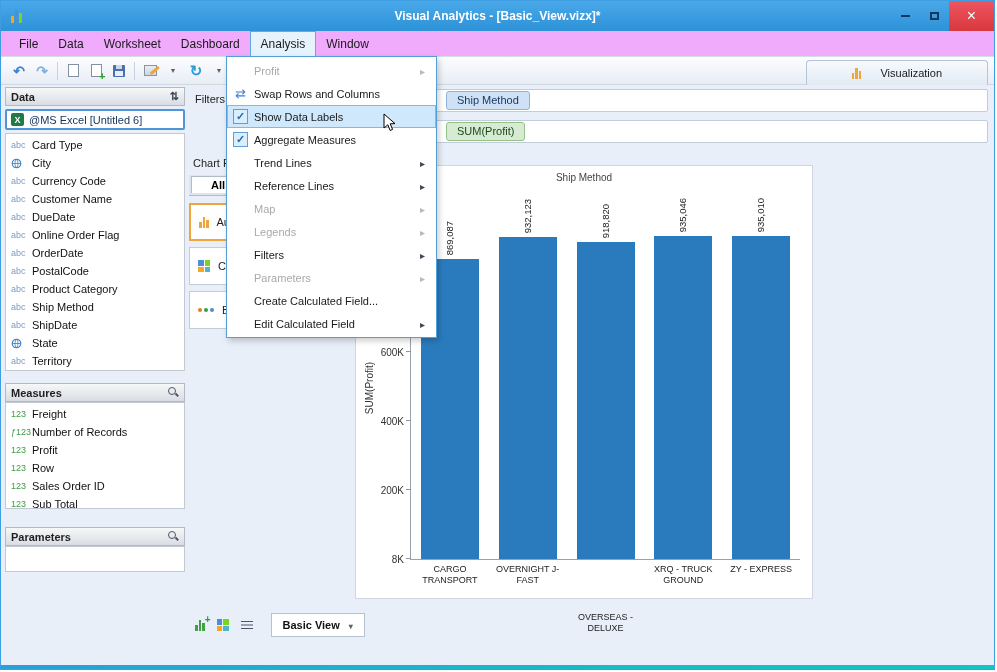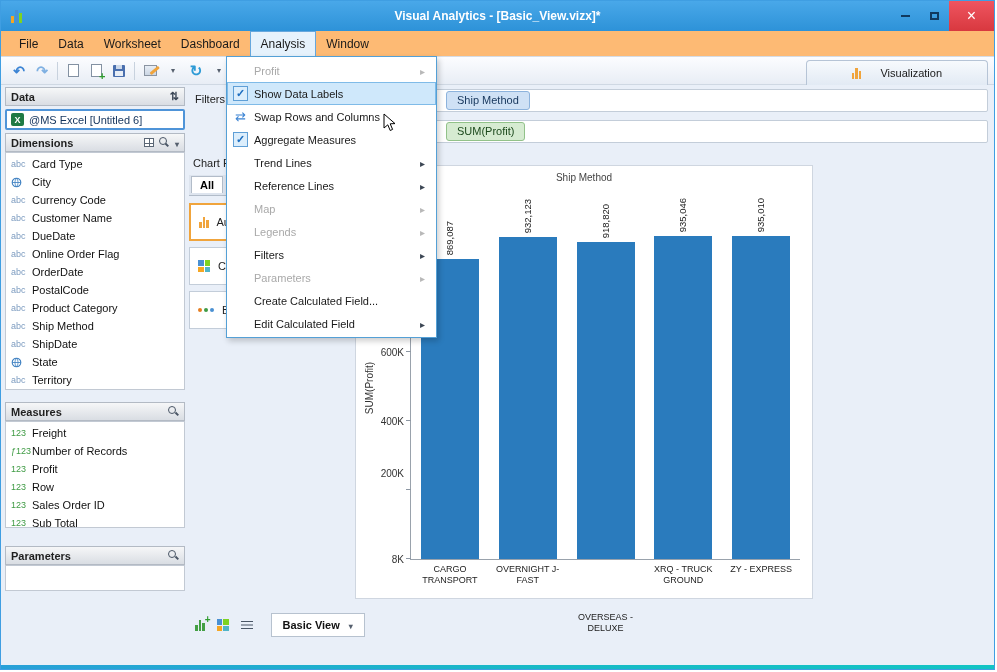"File" .menubar { background: #fdba74 -> #f0abfc }
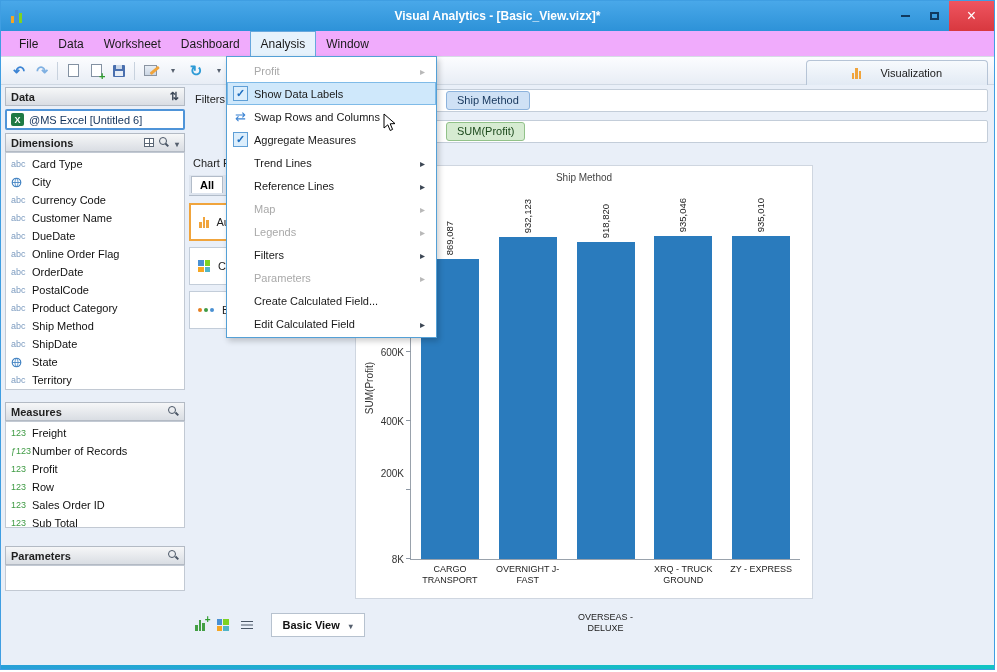"Show Data Labels" div.menu-item { order: before "Swap Rows and Columns" -> after "Swap Rows and Columns" }
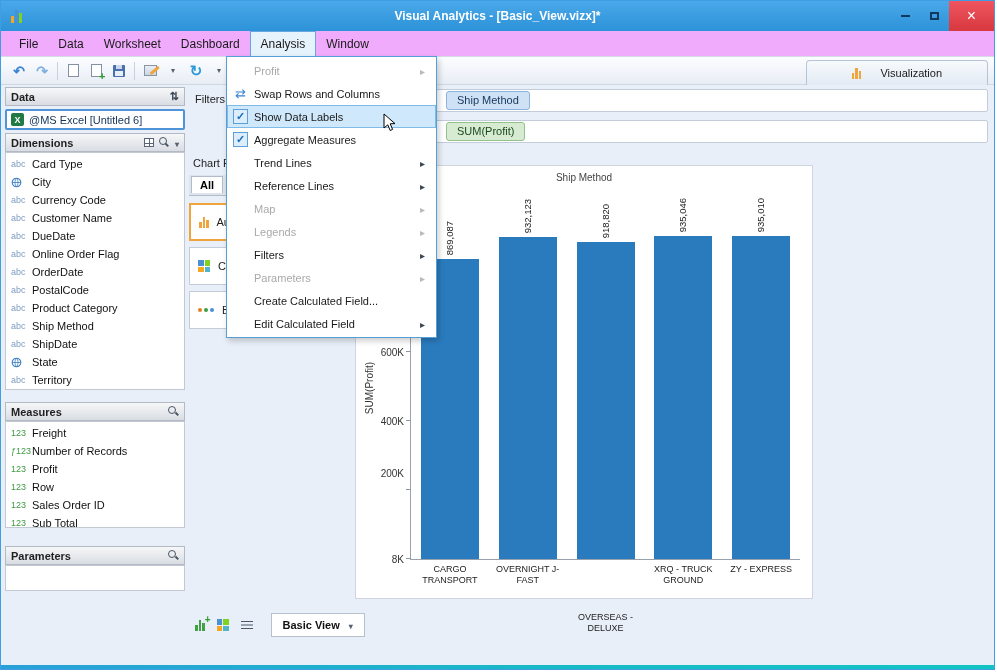"Dimensions" div.sec-header { html: <div> <span>Dimensions</span> <span></span> <span></span> <span></span> <span></span> </div> -> none }
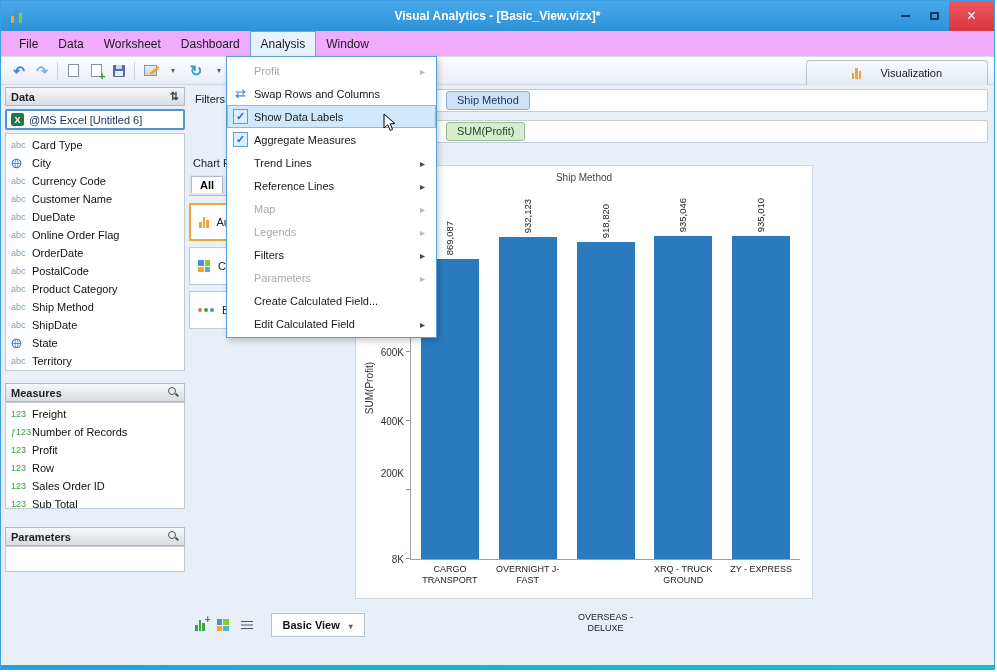"All" .cp-tab { padding: 2px 8px -> 2px 19px }
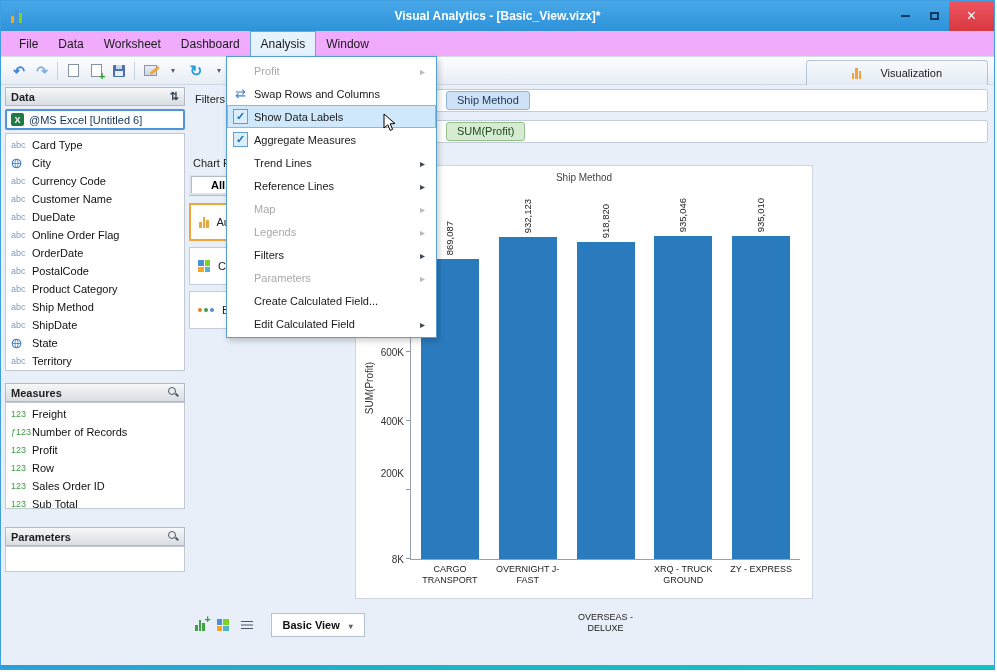"200K" div.ytick-label { bottom: 86px -> 69px }
